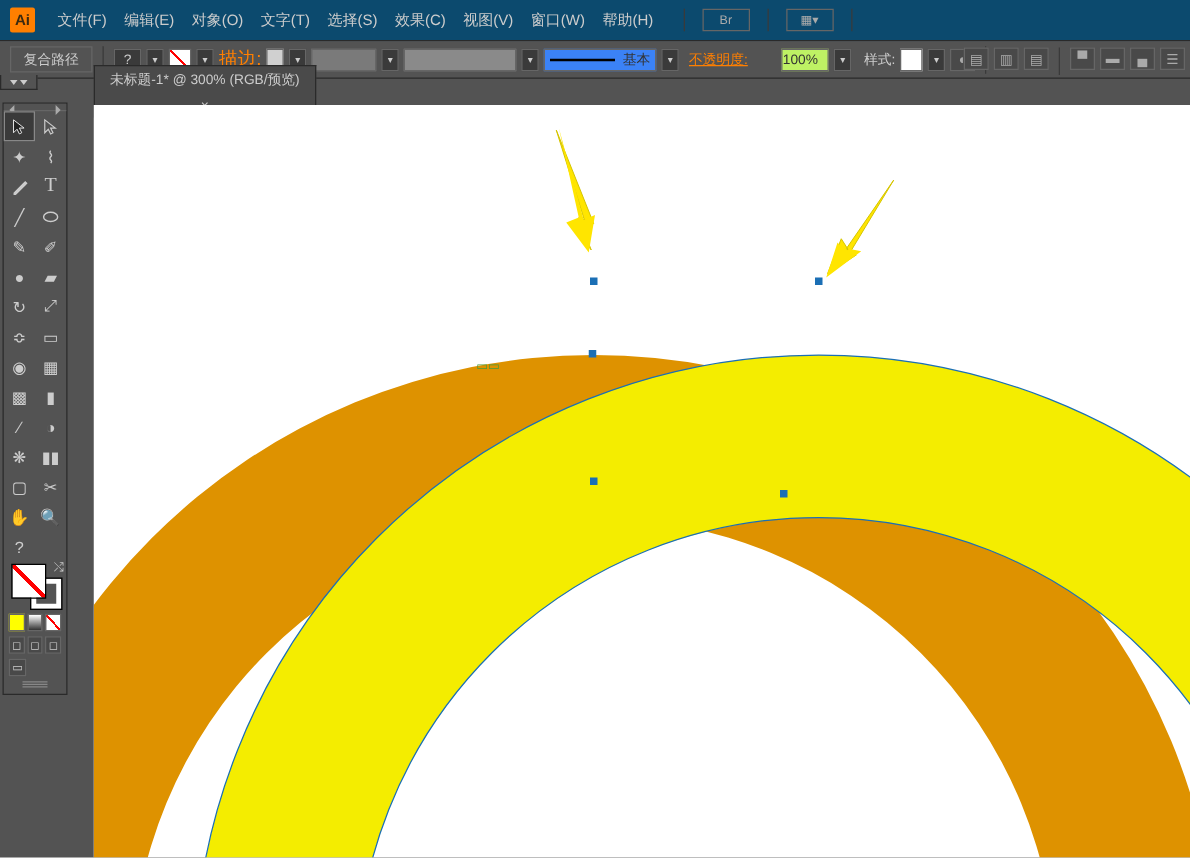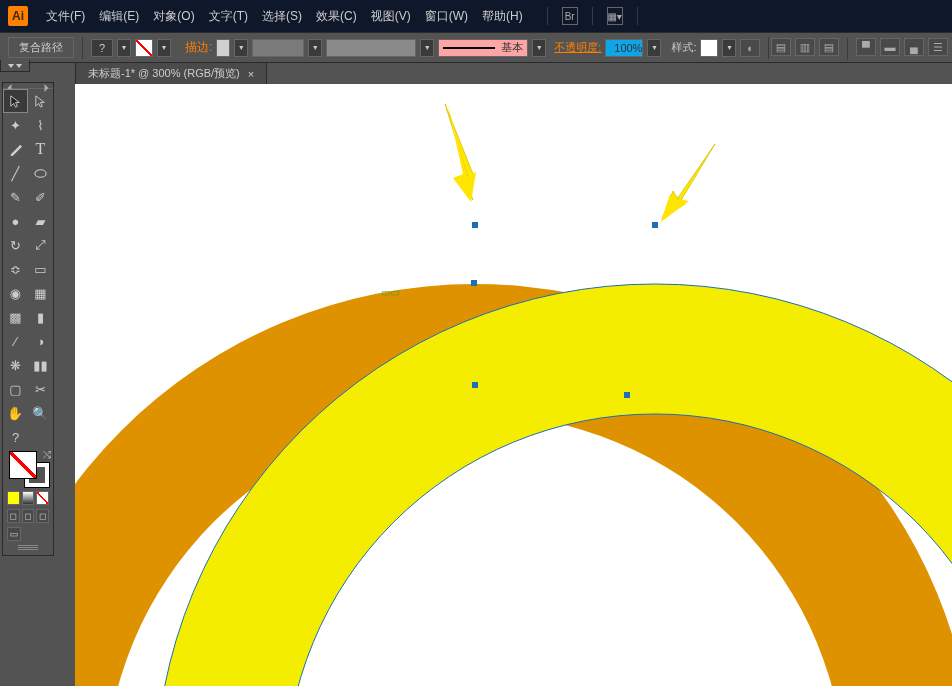"Ai" .menu-bar { background: #0f172a -> #0c4a6e }
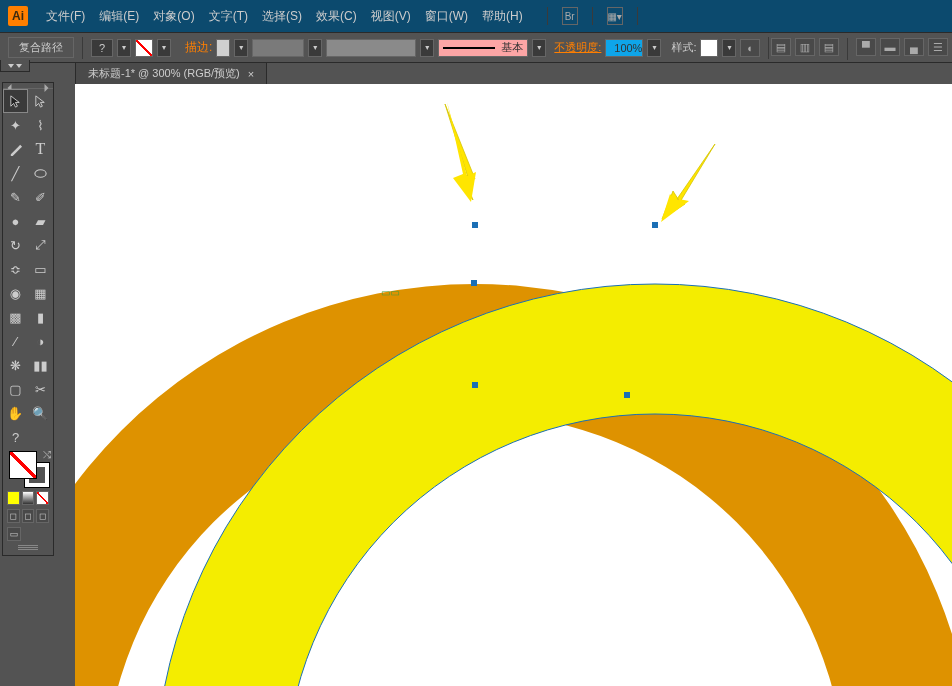"Br" .menu-icon { width: 16px -> 38px }
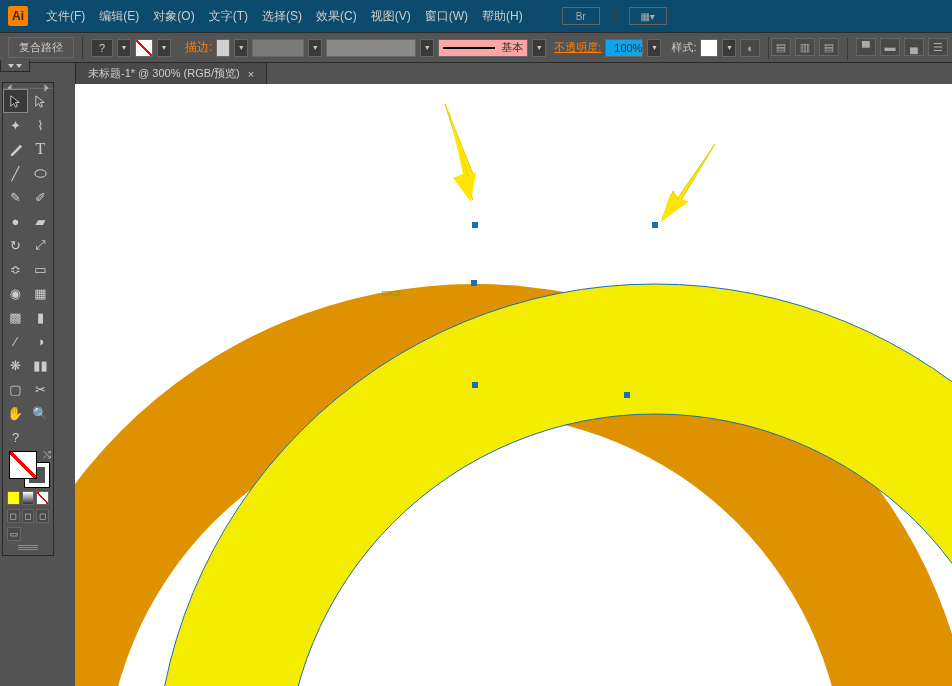"描边:" .stroke-label { font-size: 12px -> 15px; margin-left: 10px -> 0 }
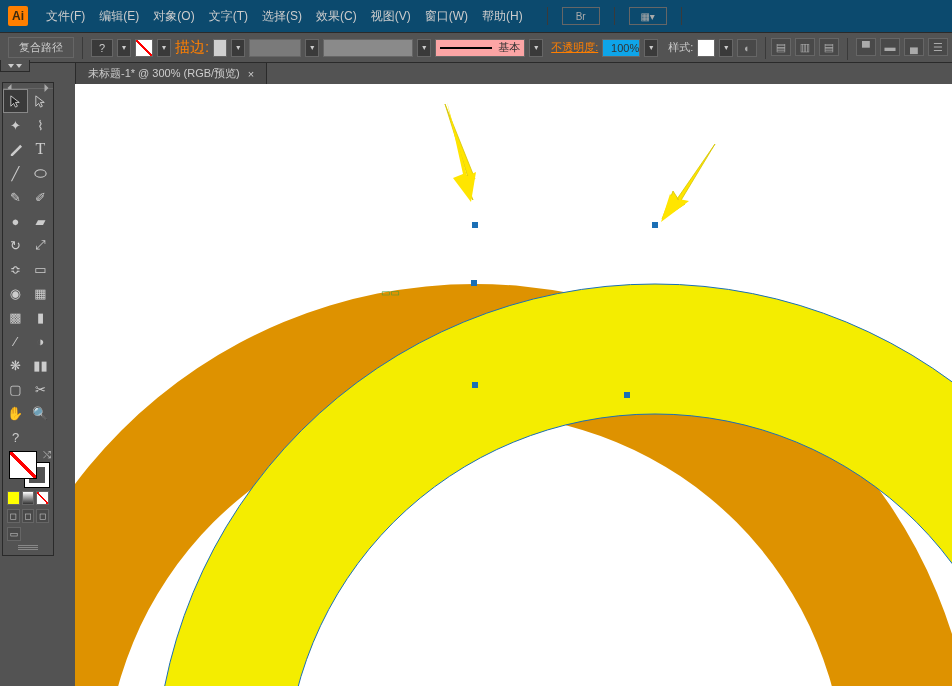"基本" .brush-field { background: #fca5a5 -> #3b82f6 }
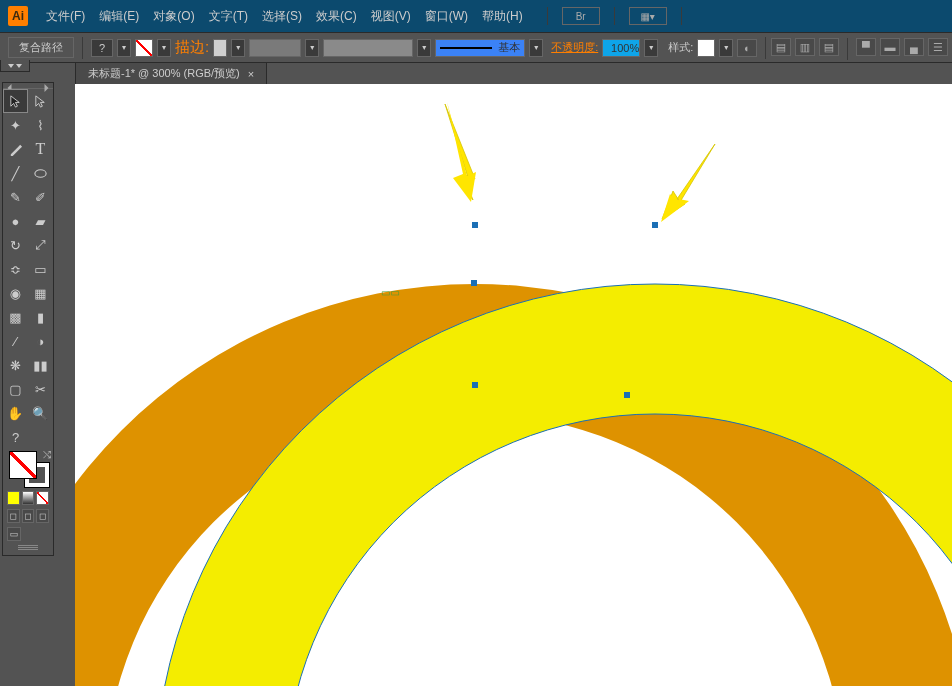"100%" .opacity-field { background: #0ea5e9 -> #bef264; margin-left: none -> 23px; text-align: right -> left }
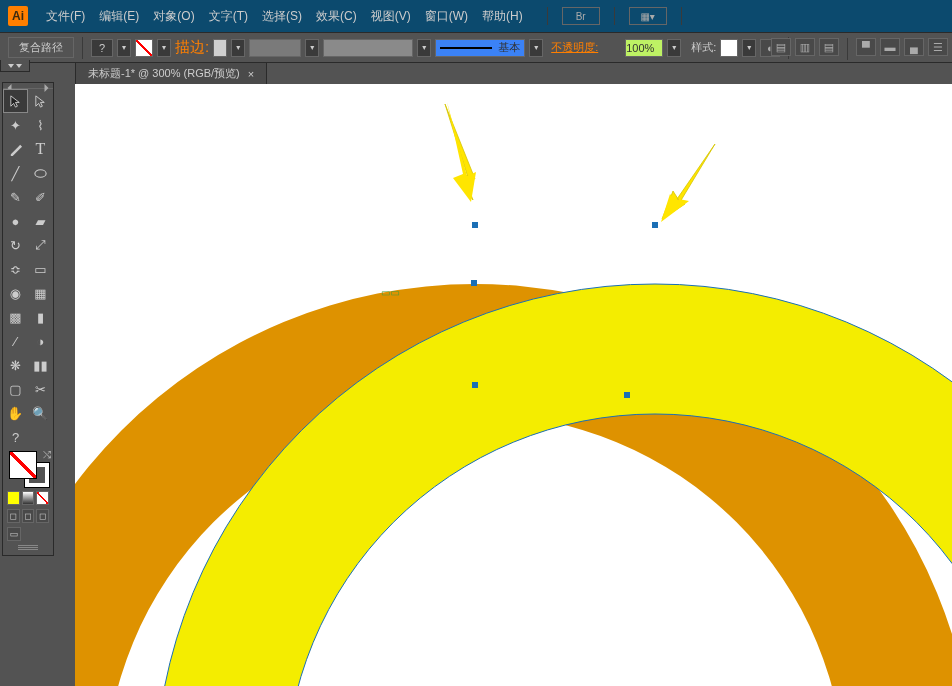"未标题-1* @ 300% (RGB/预览)" .doc-tab { flex-direction: none -> column }
